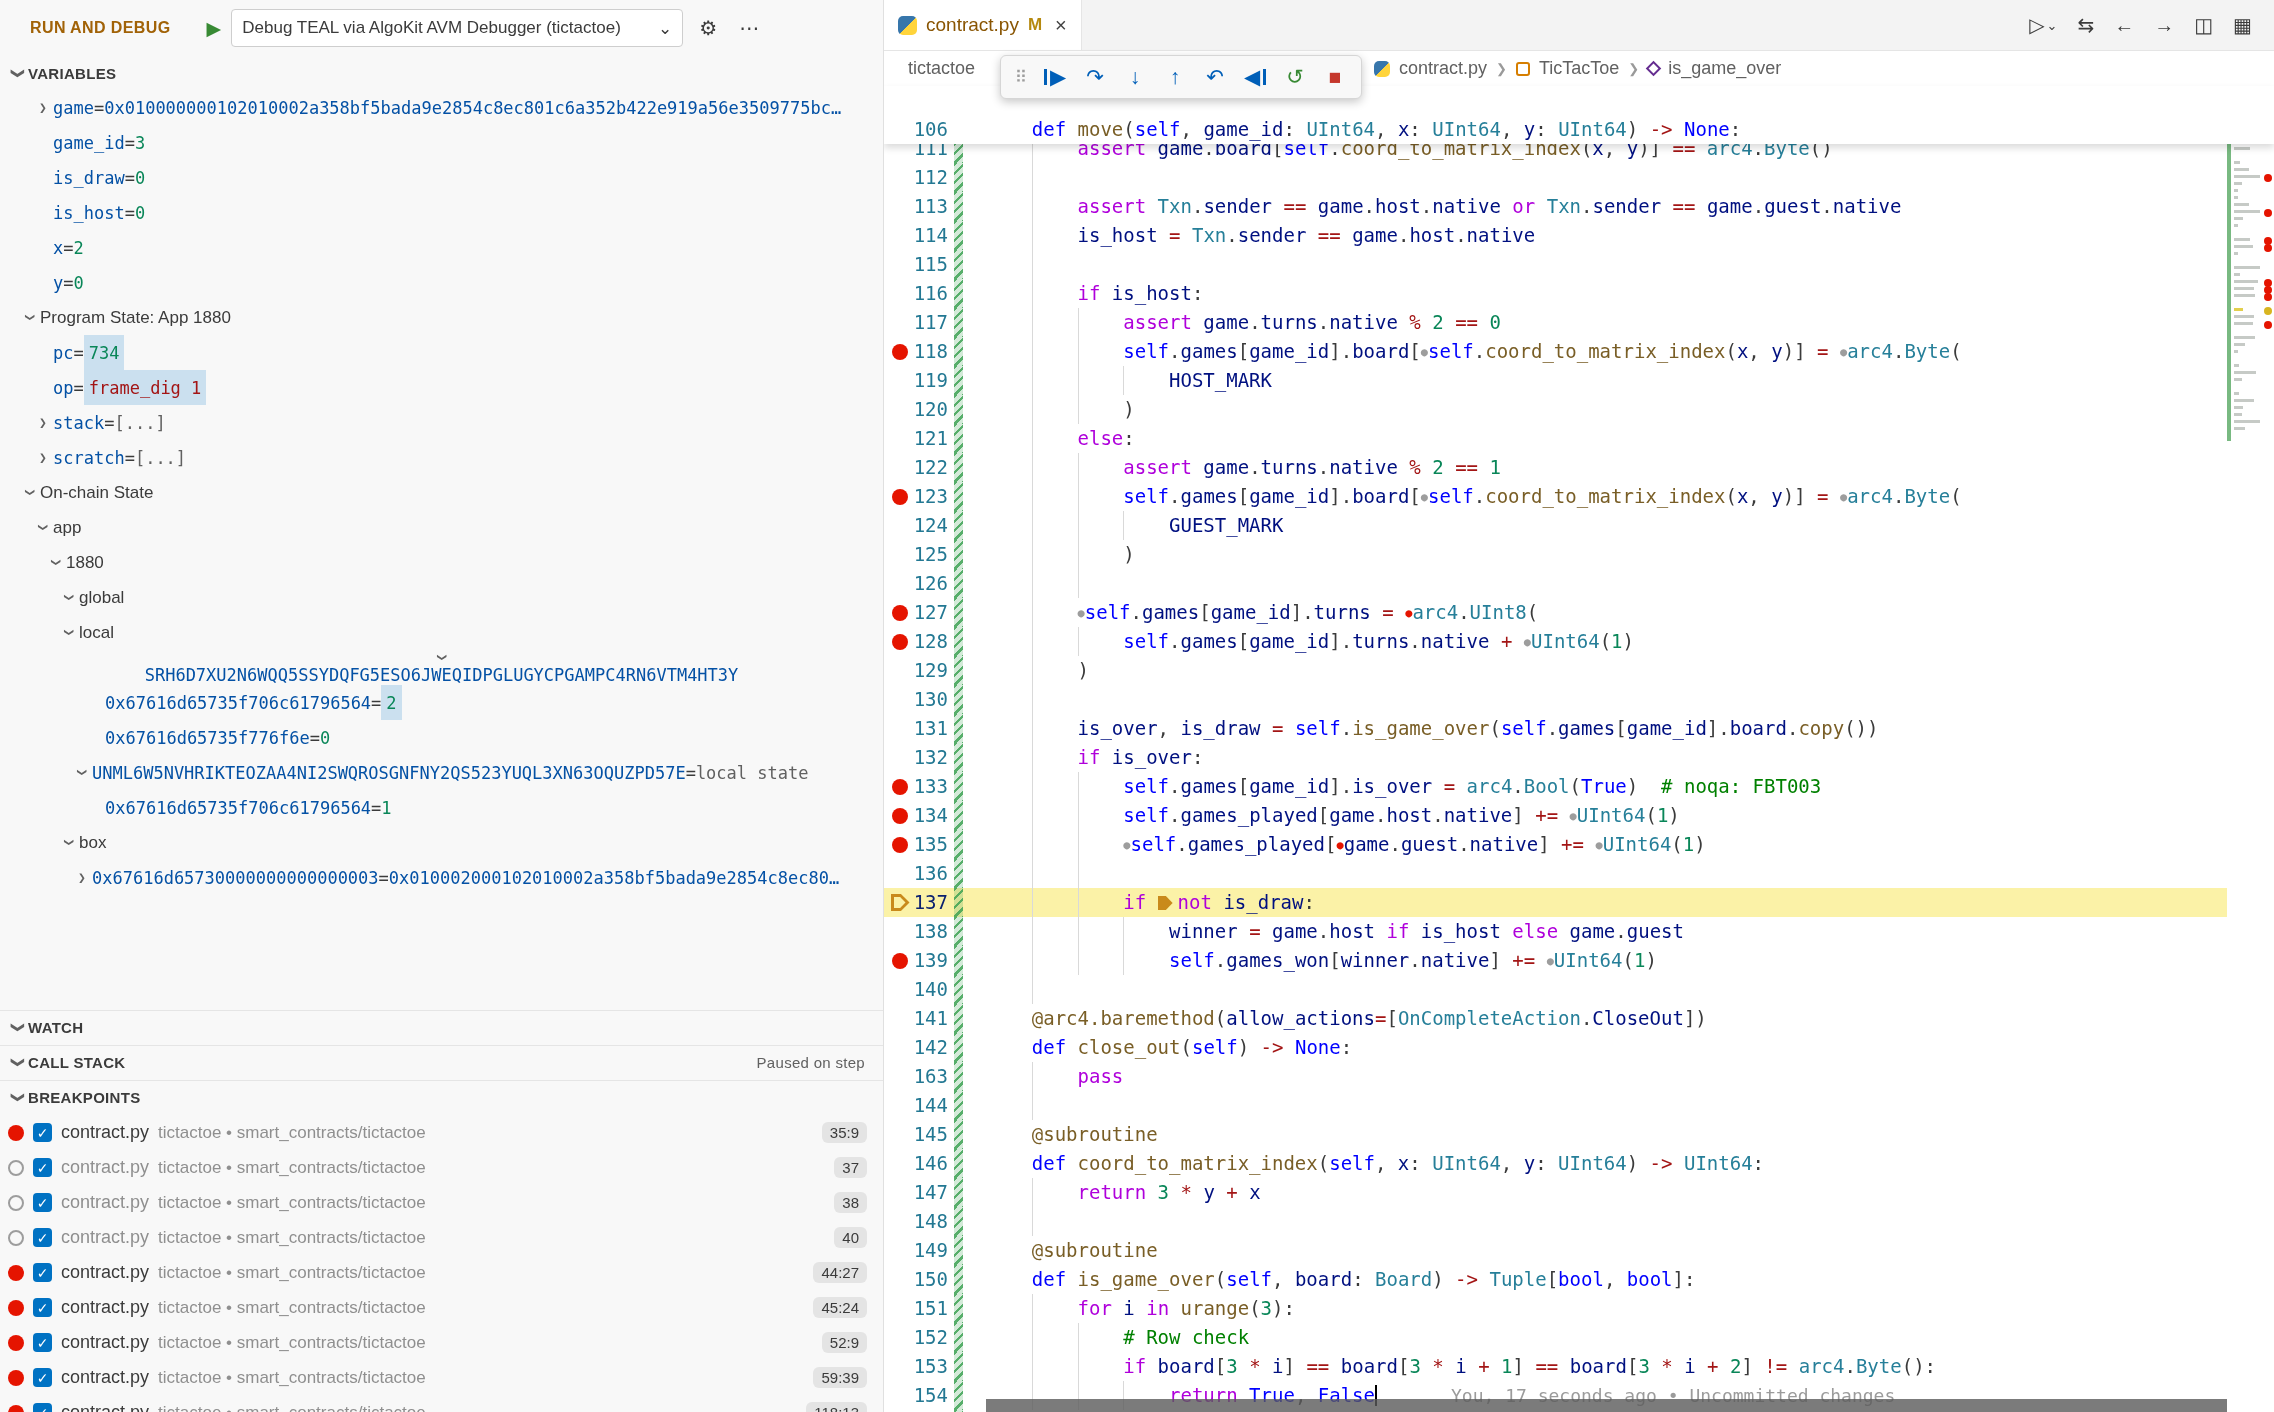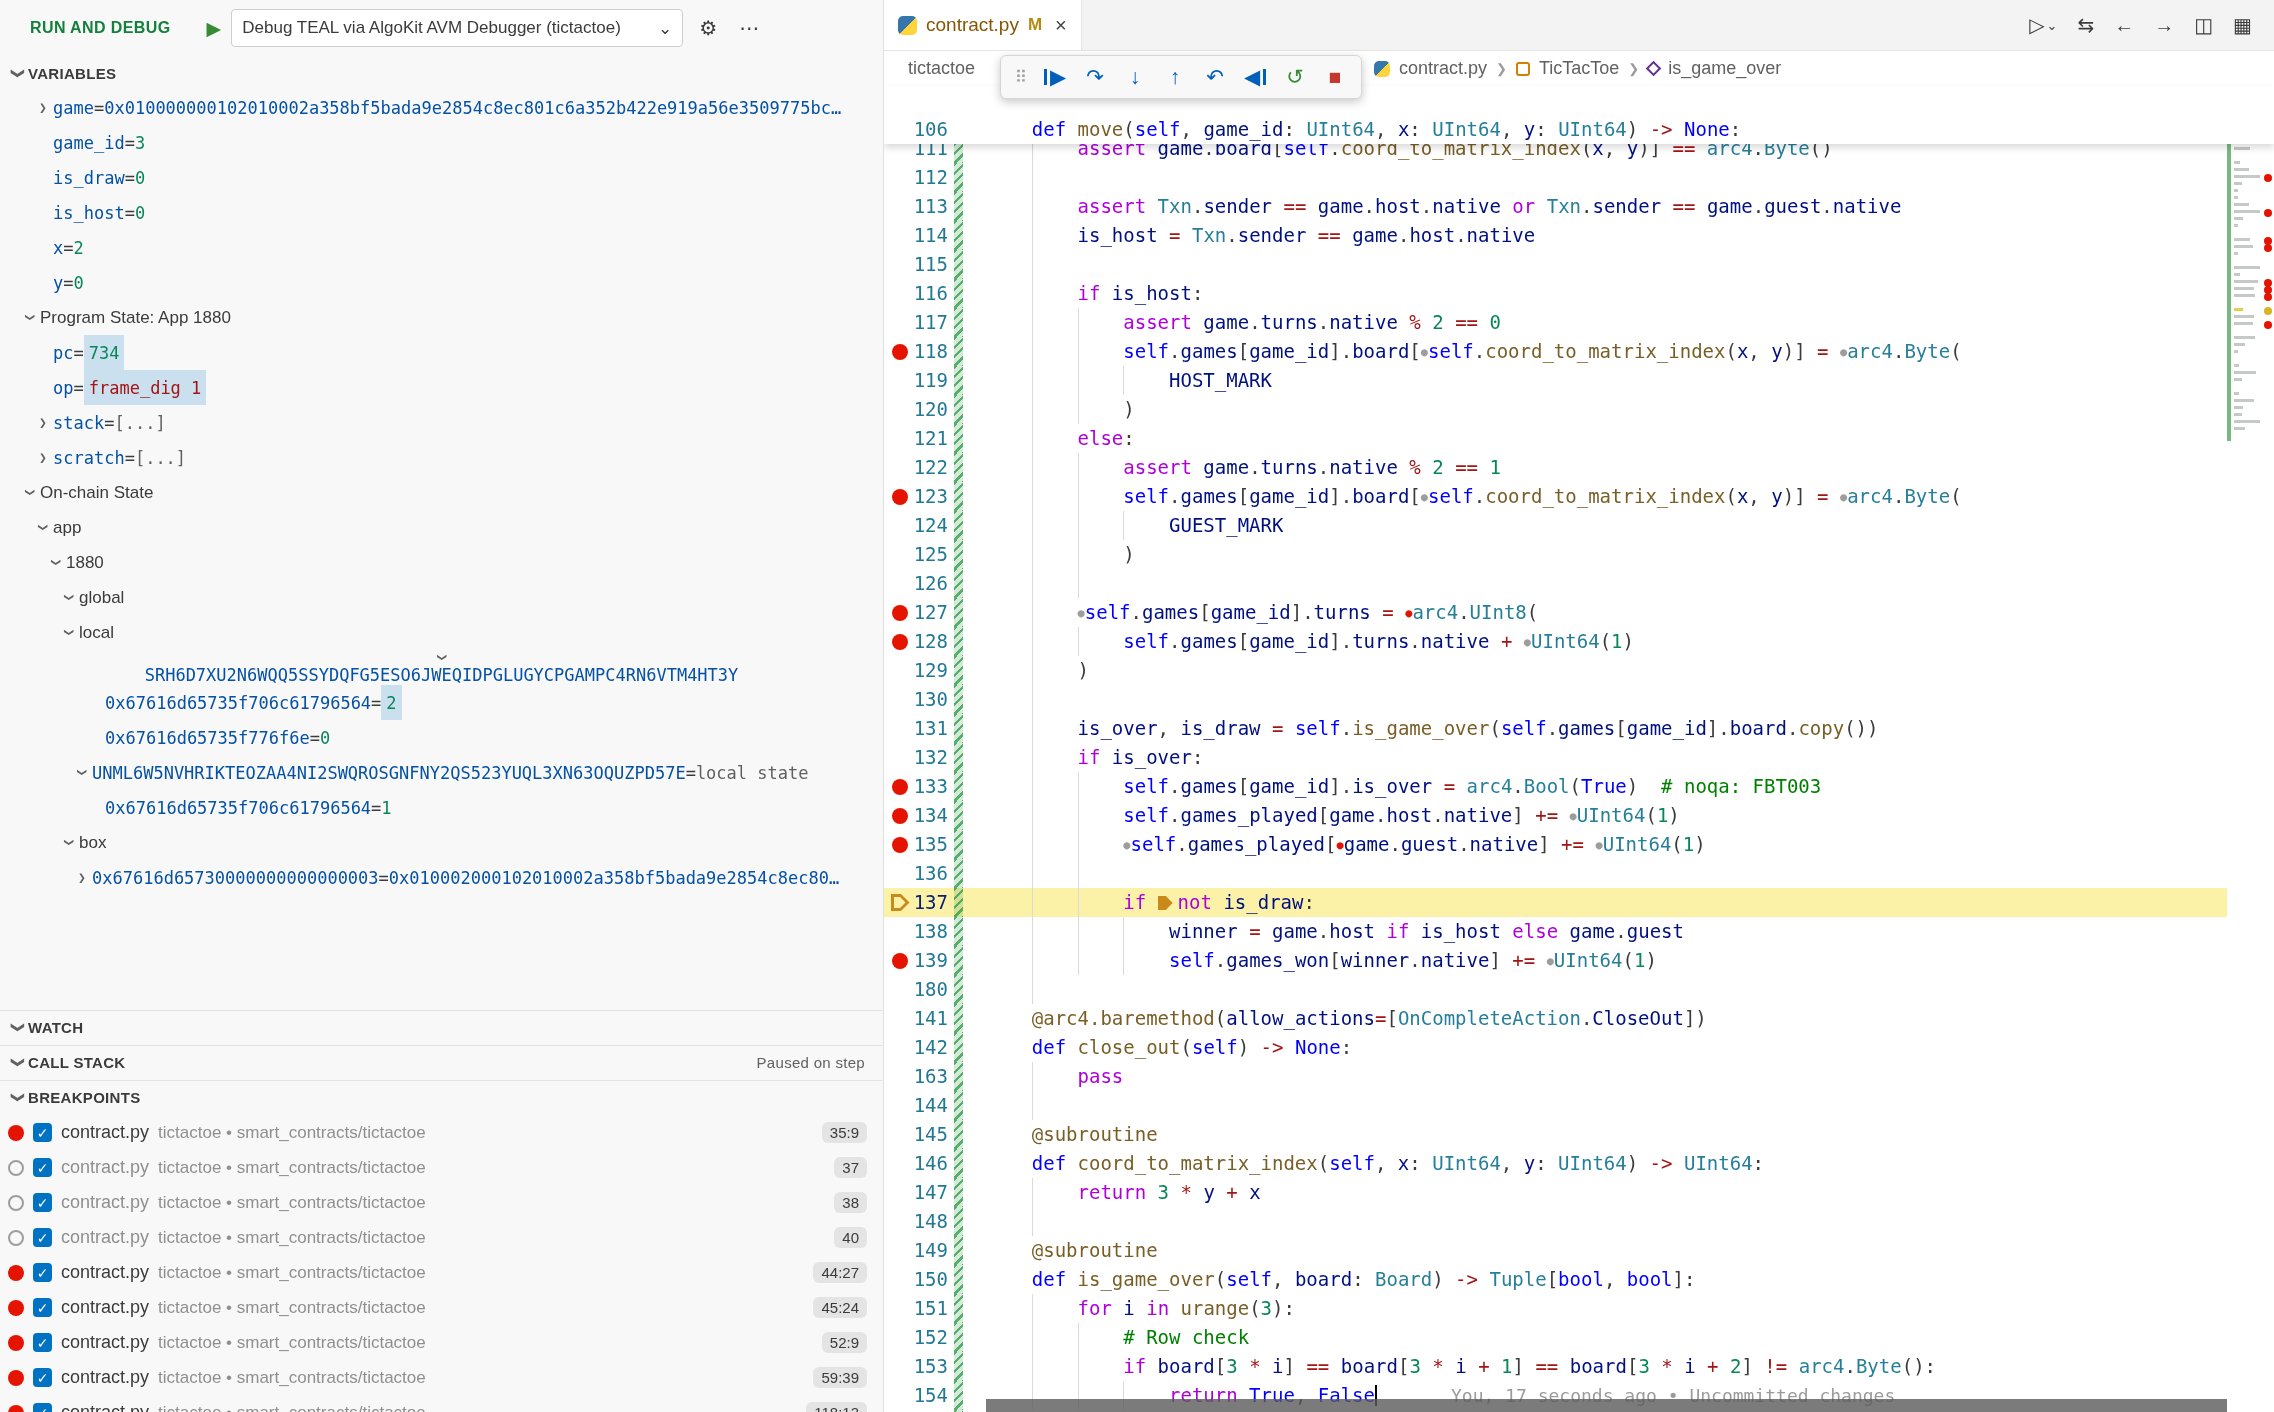"RUN AND DEBUG" .sidebar-title { color: #15803d -> #a16207 }
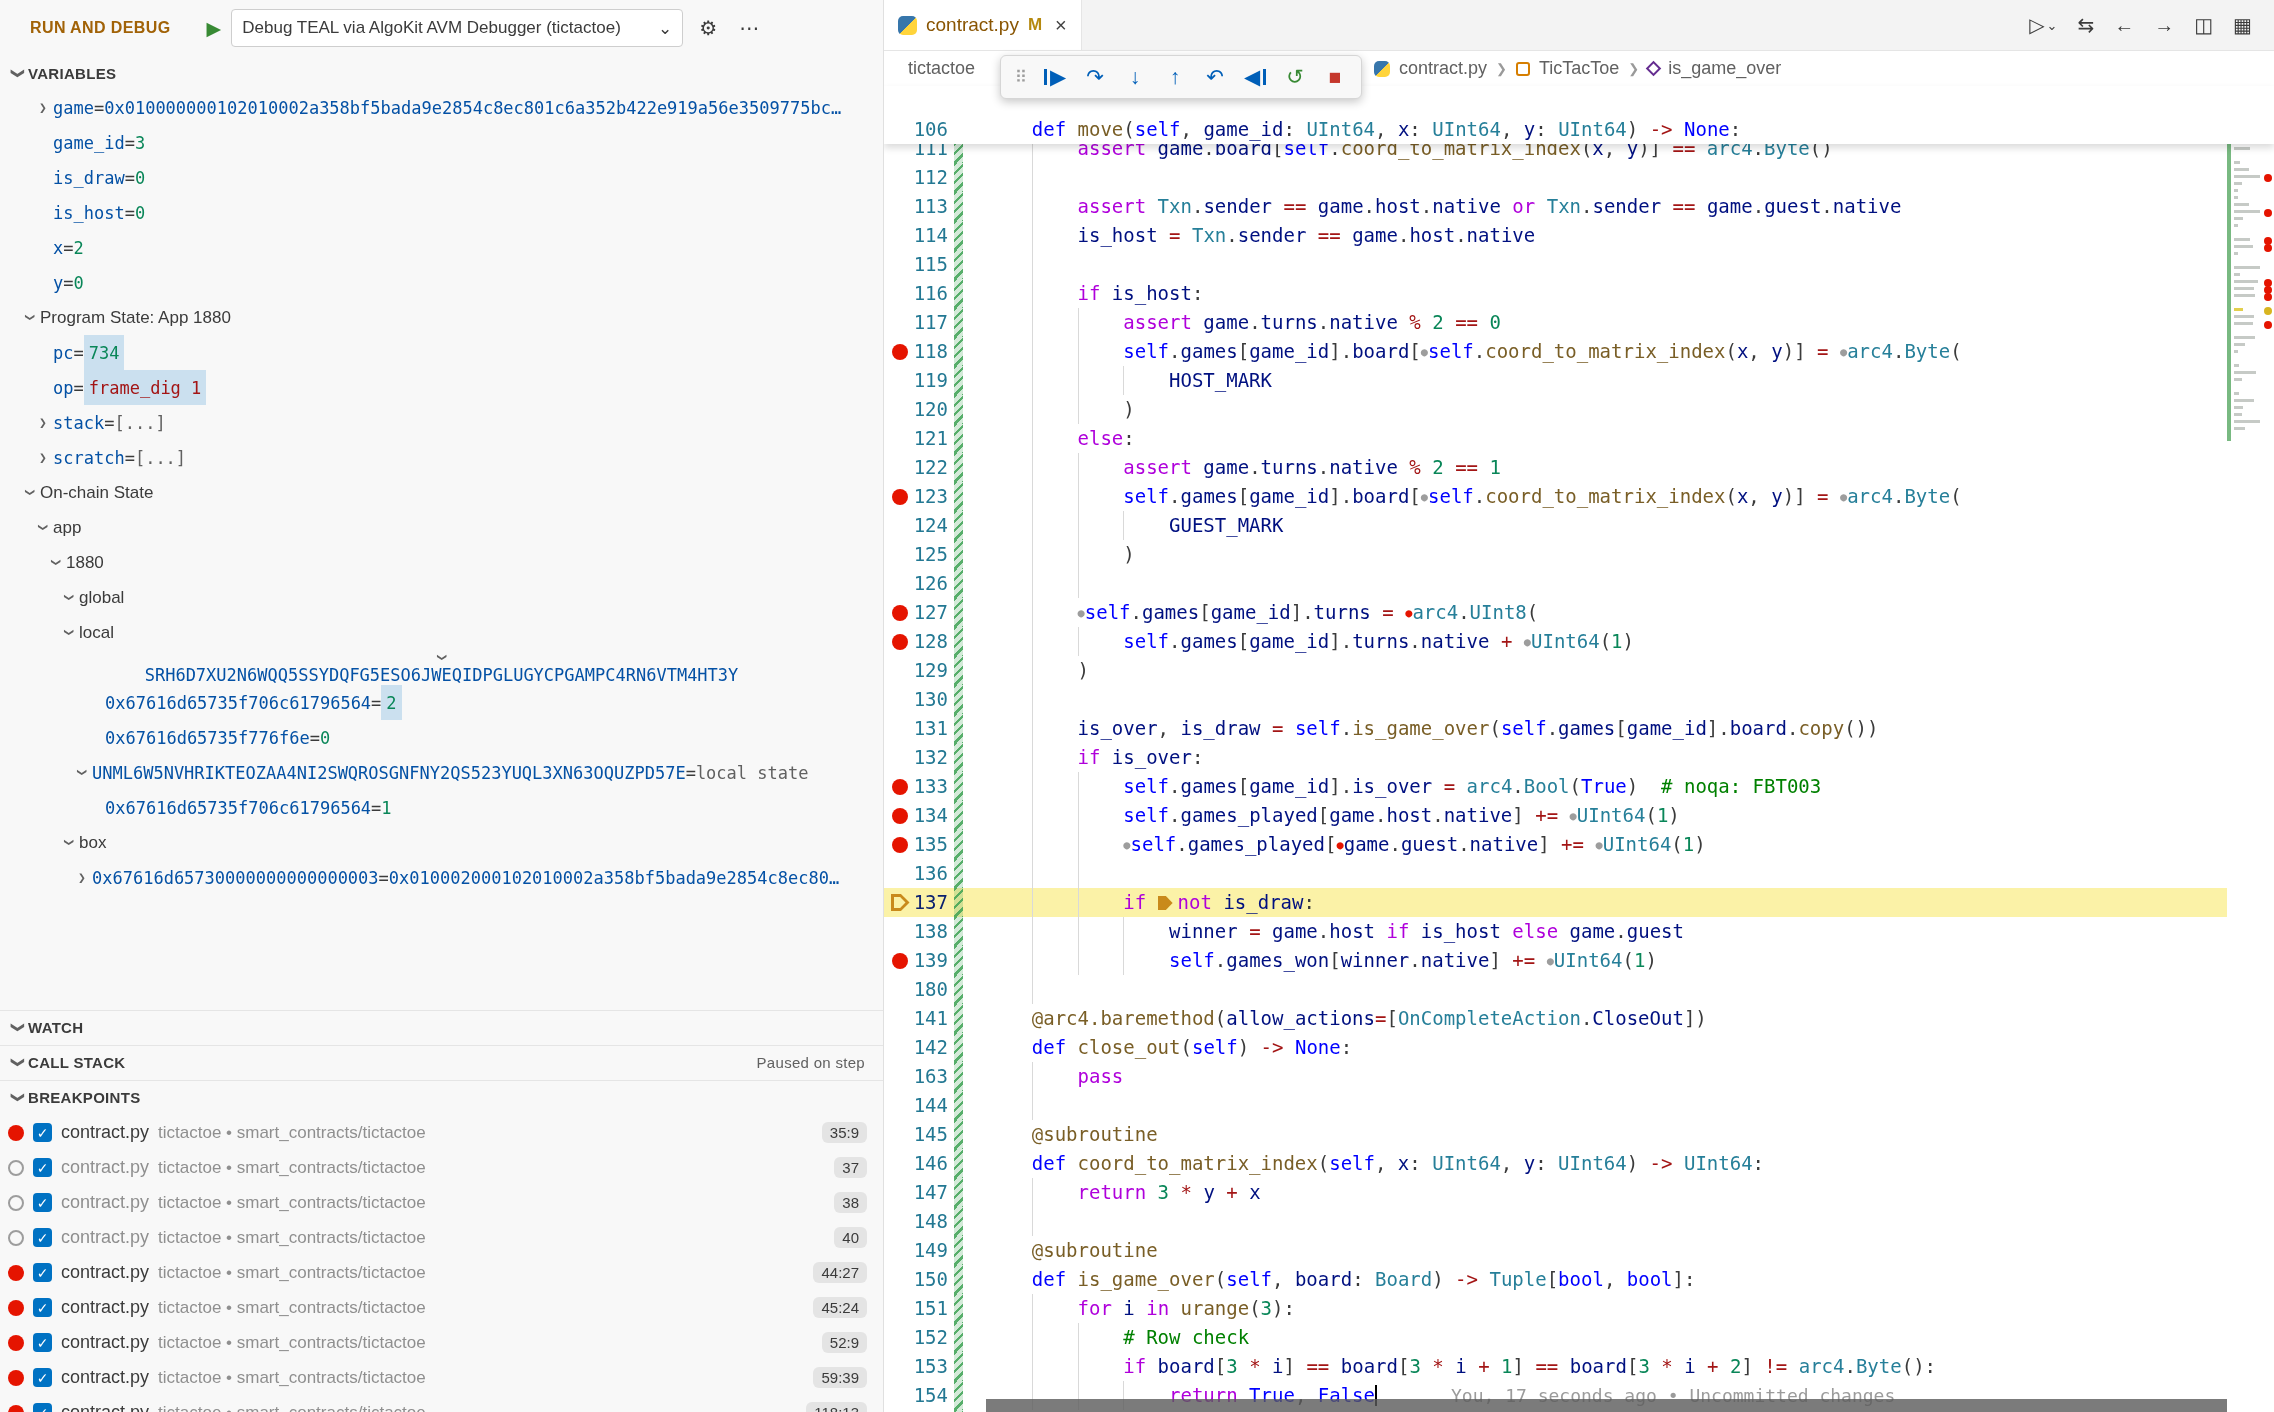"180" span.lnum { text: 180 -> 140 }
